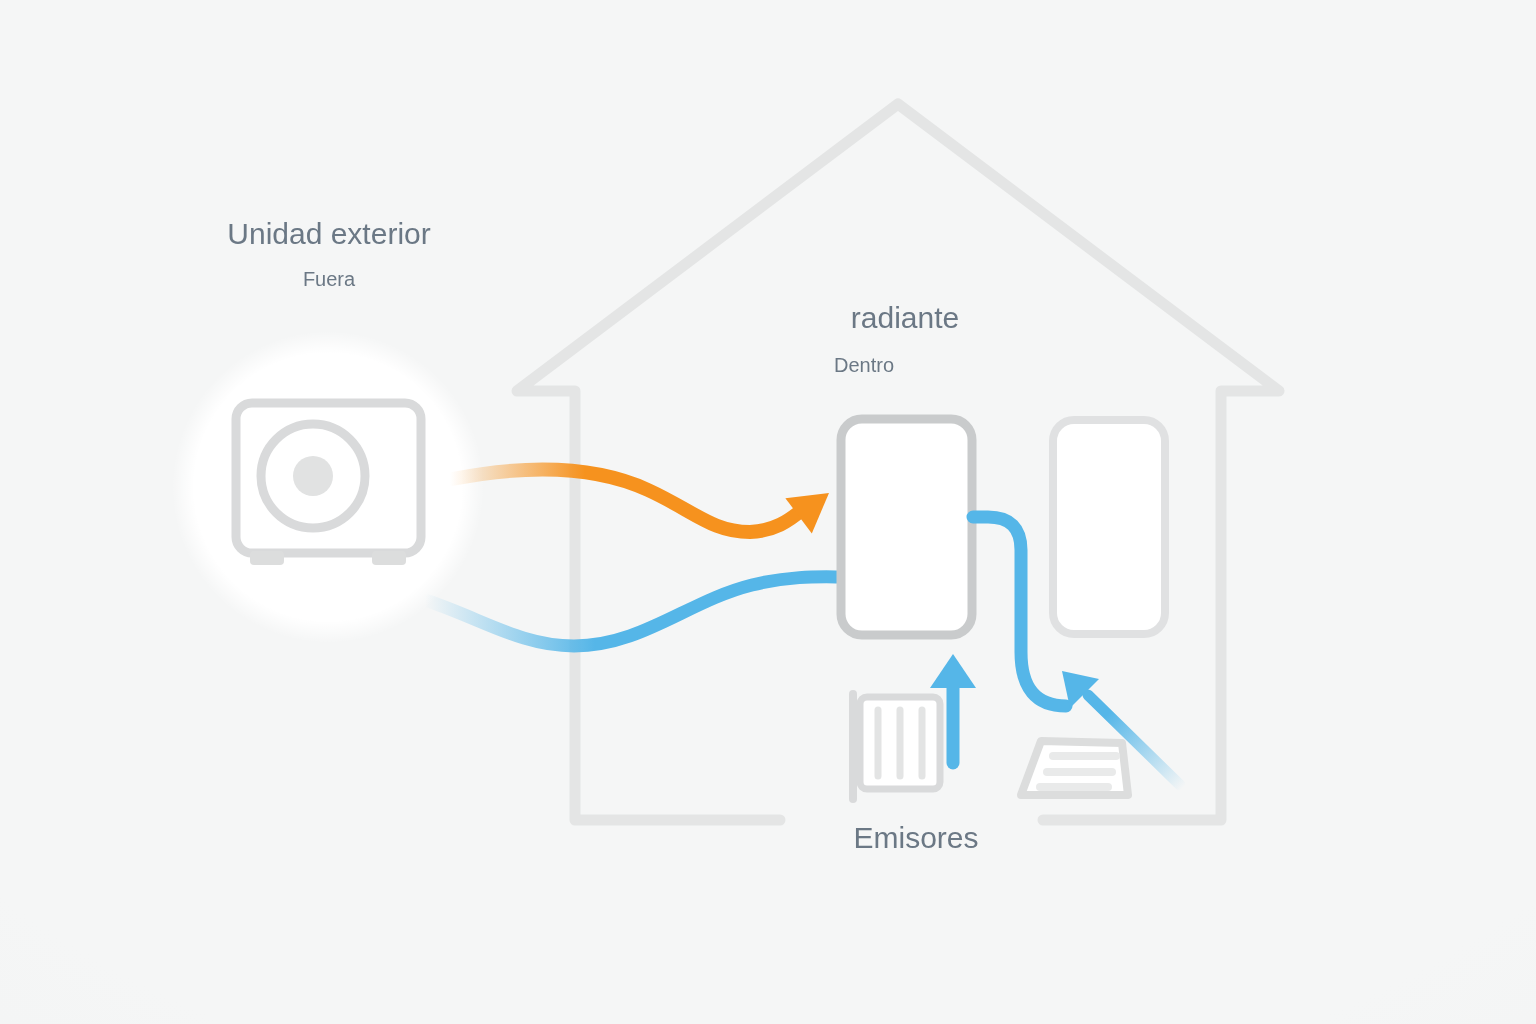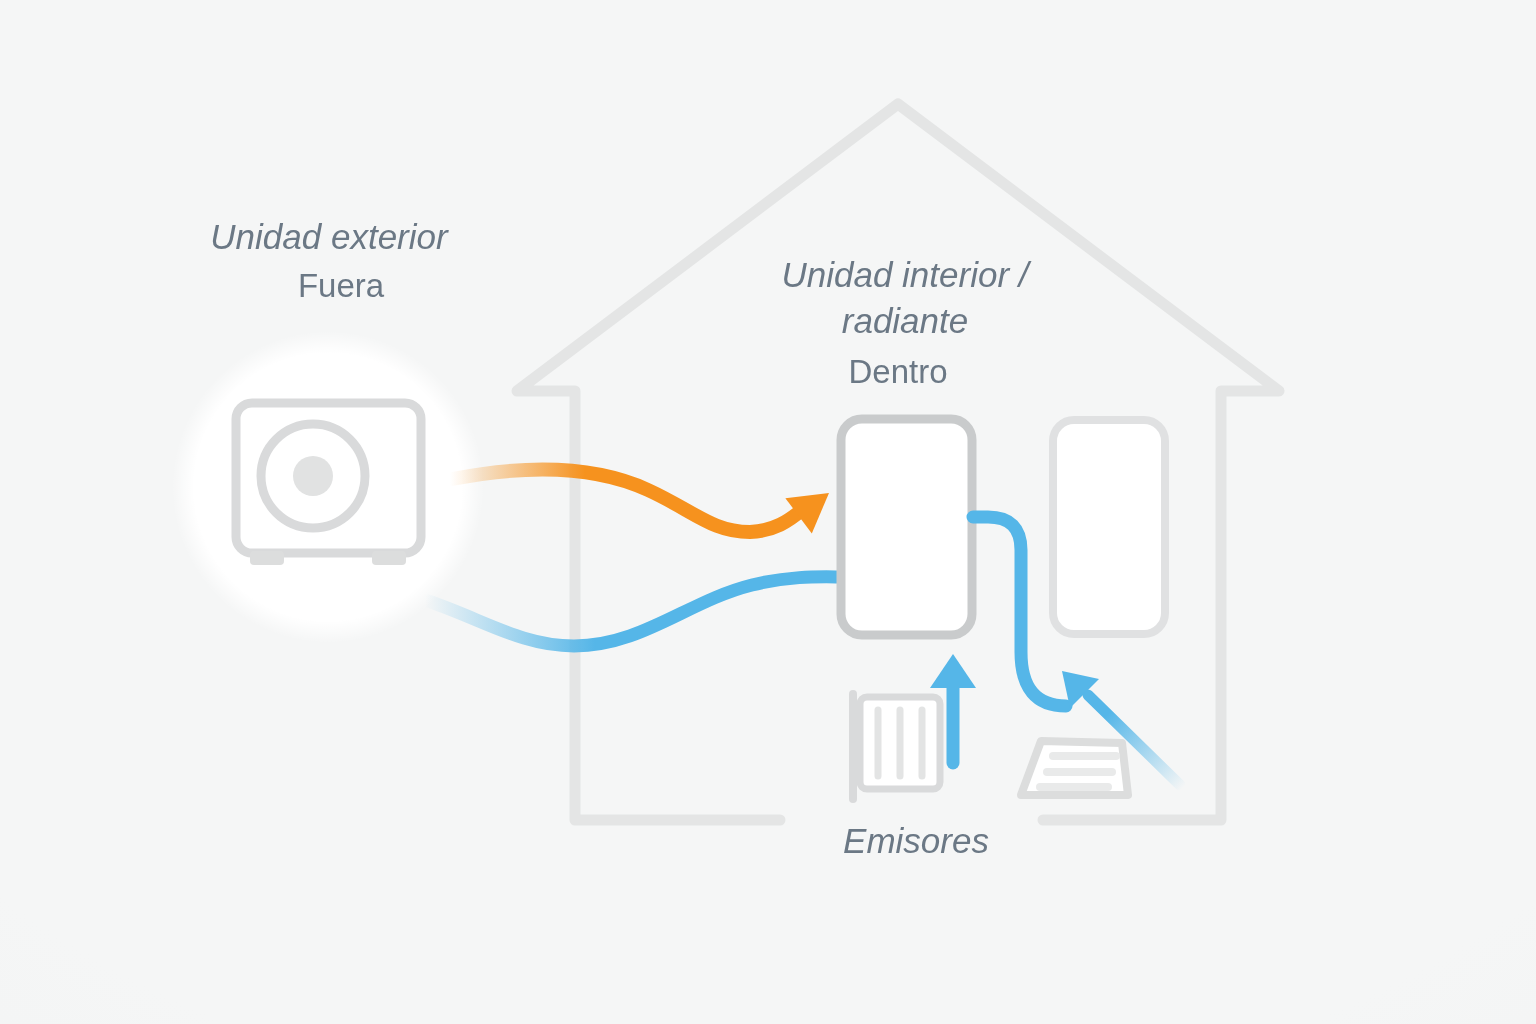"Unidad exterior" .t1 { font-size: 35px -> 30px; font-style: italic -> none }
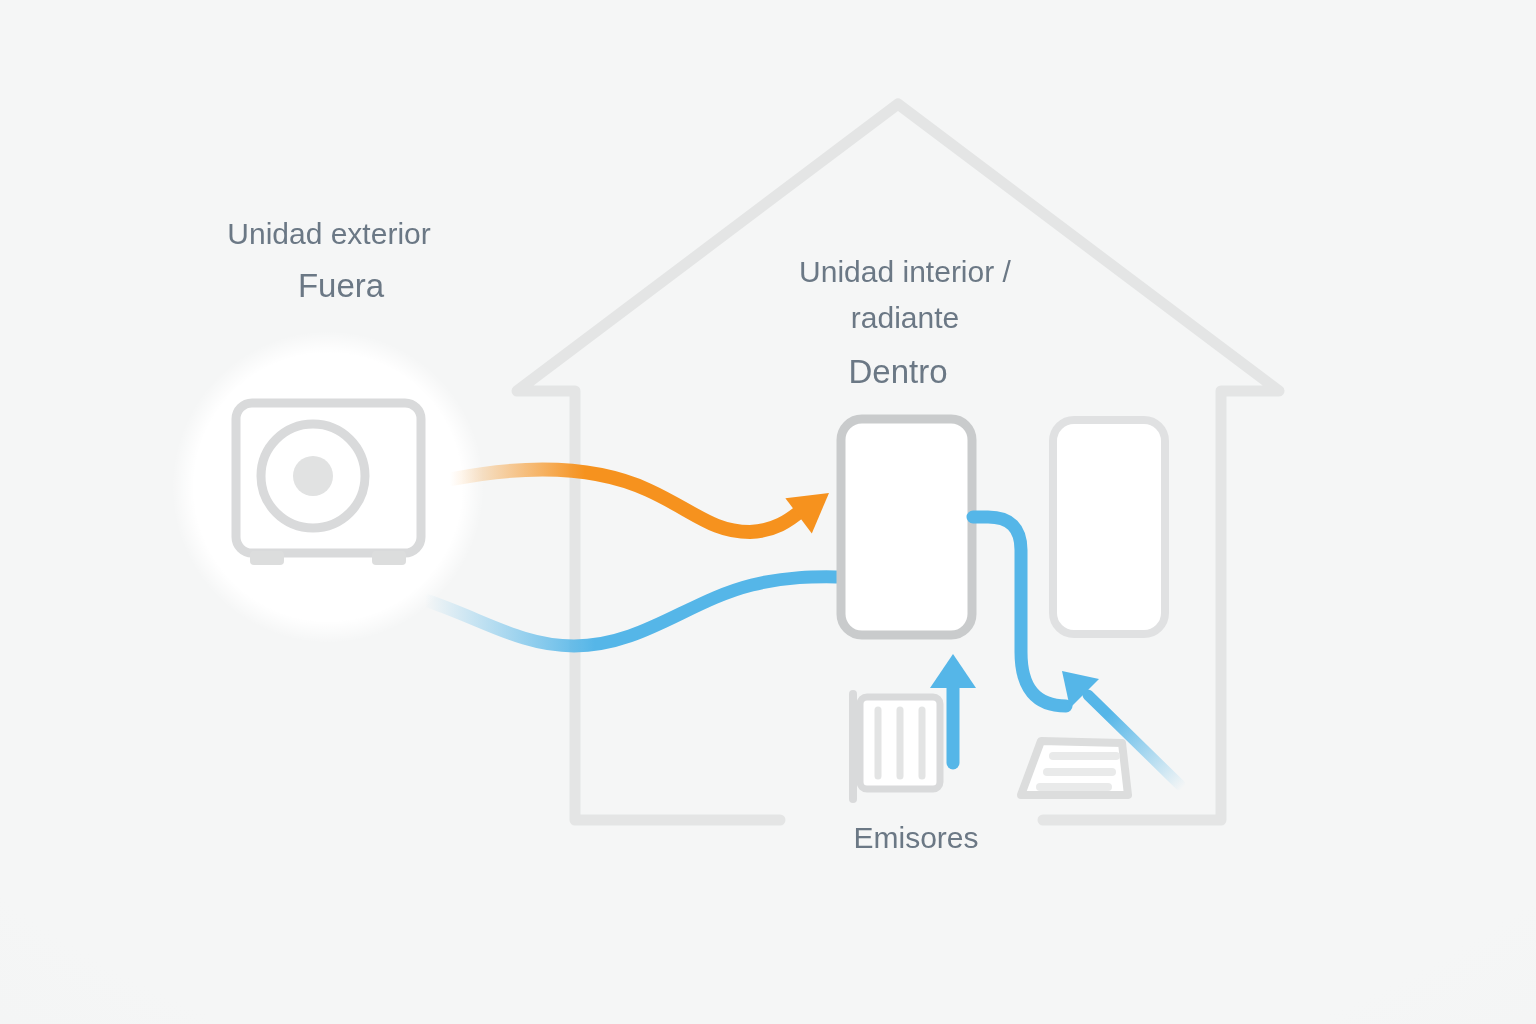"Fuera" .t2 { font-size: 33px -> 20px; margin-left: 12px -> none }
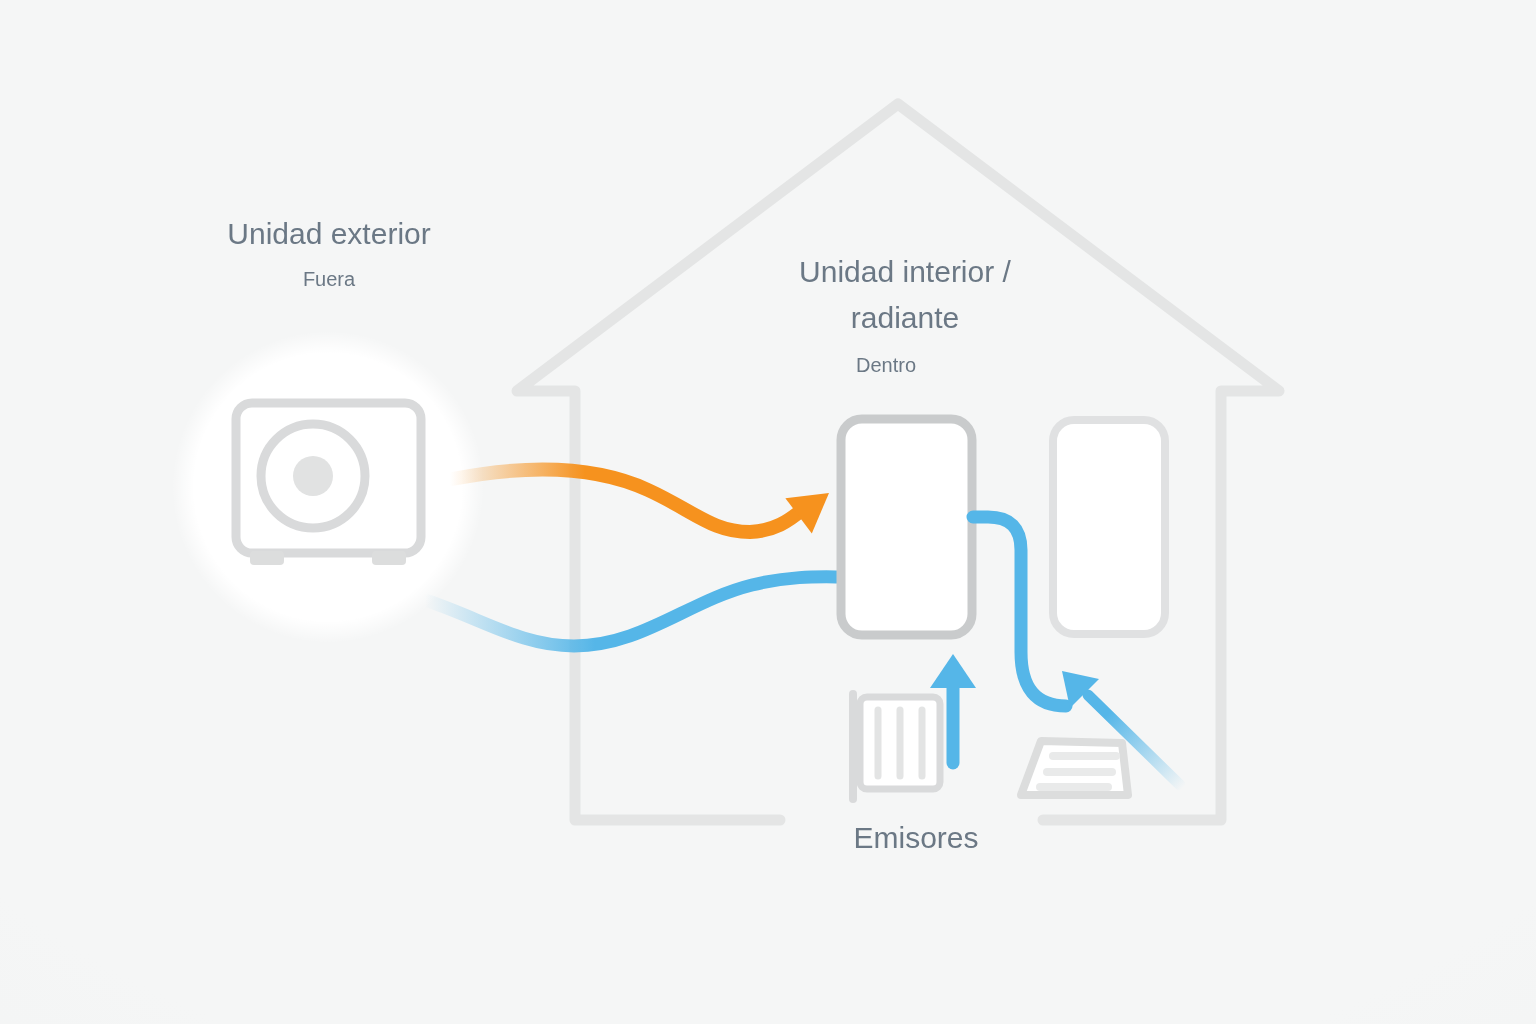"Unidad interior /" div.label { html: <div>Unidad interior /</div> -> none }
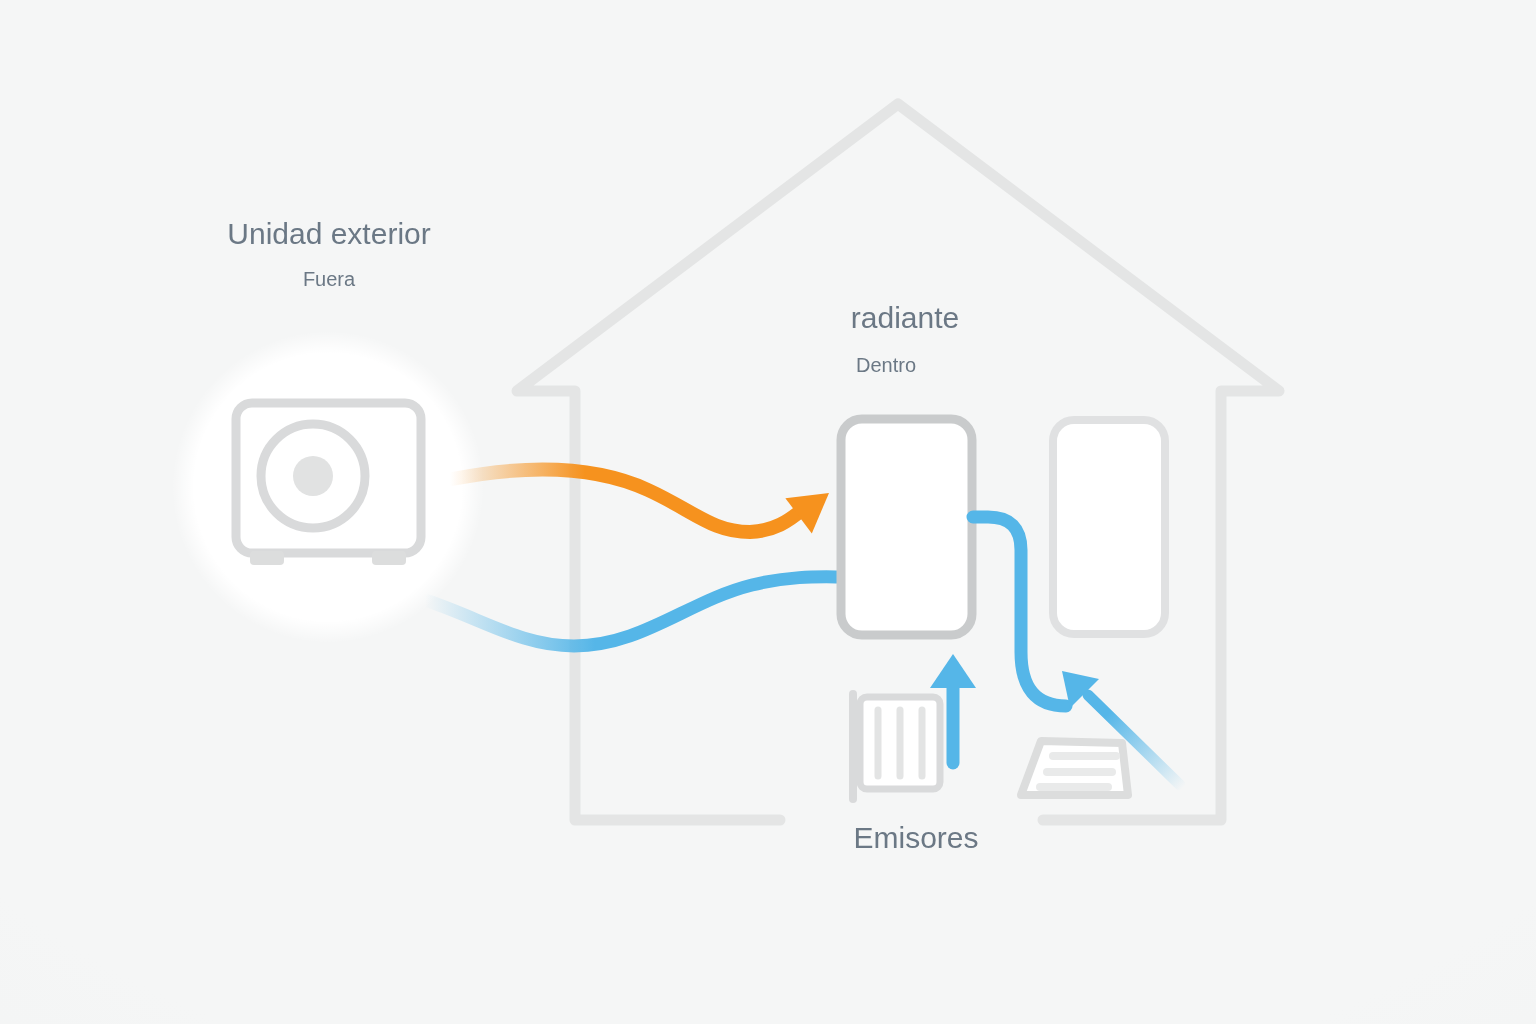"Dentro" div.label { left: 886px -> 864px }
